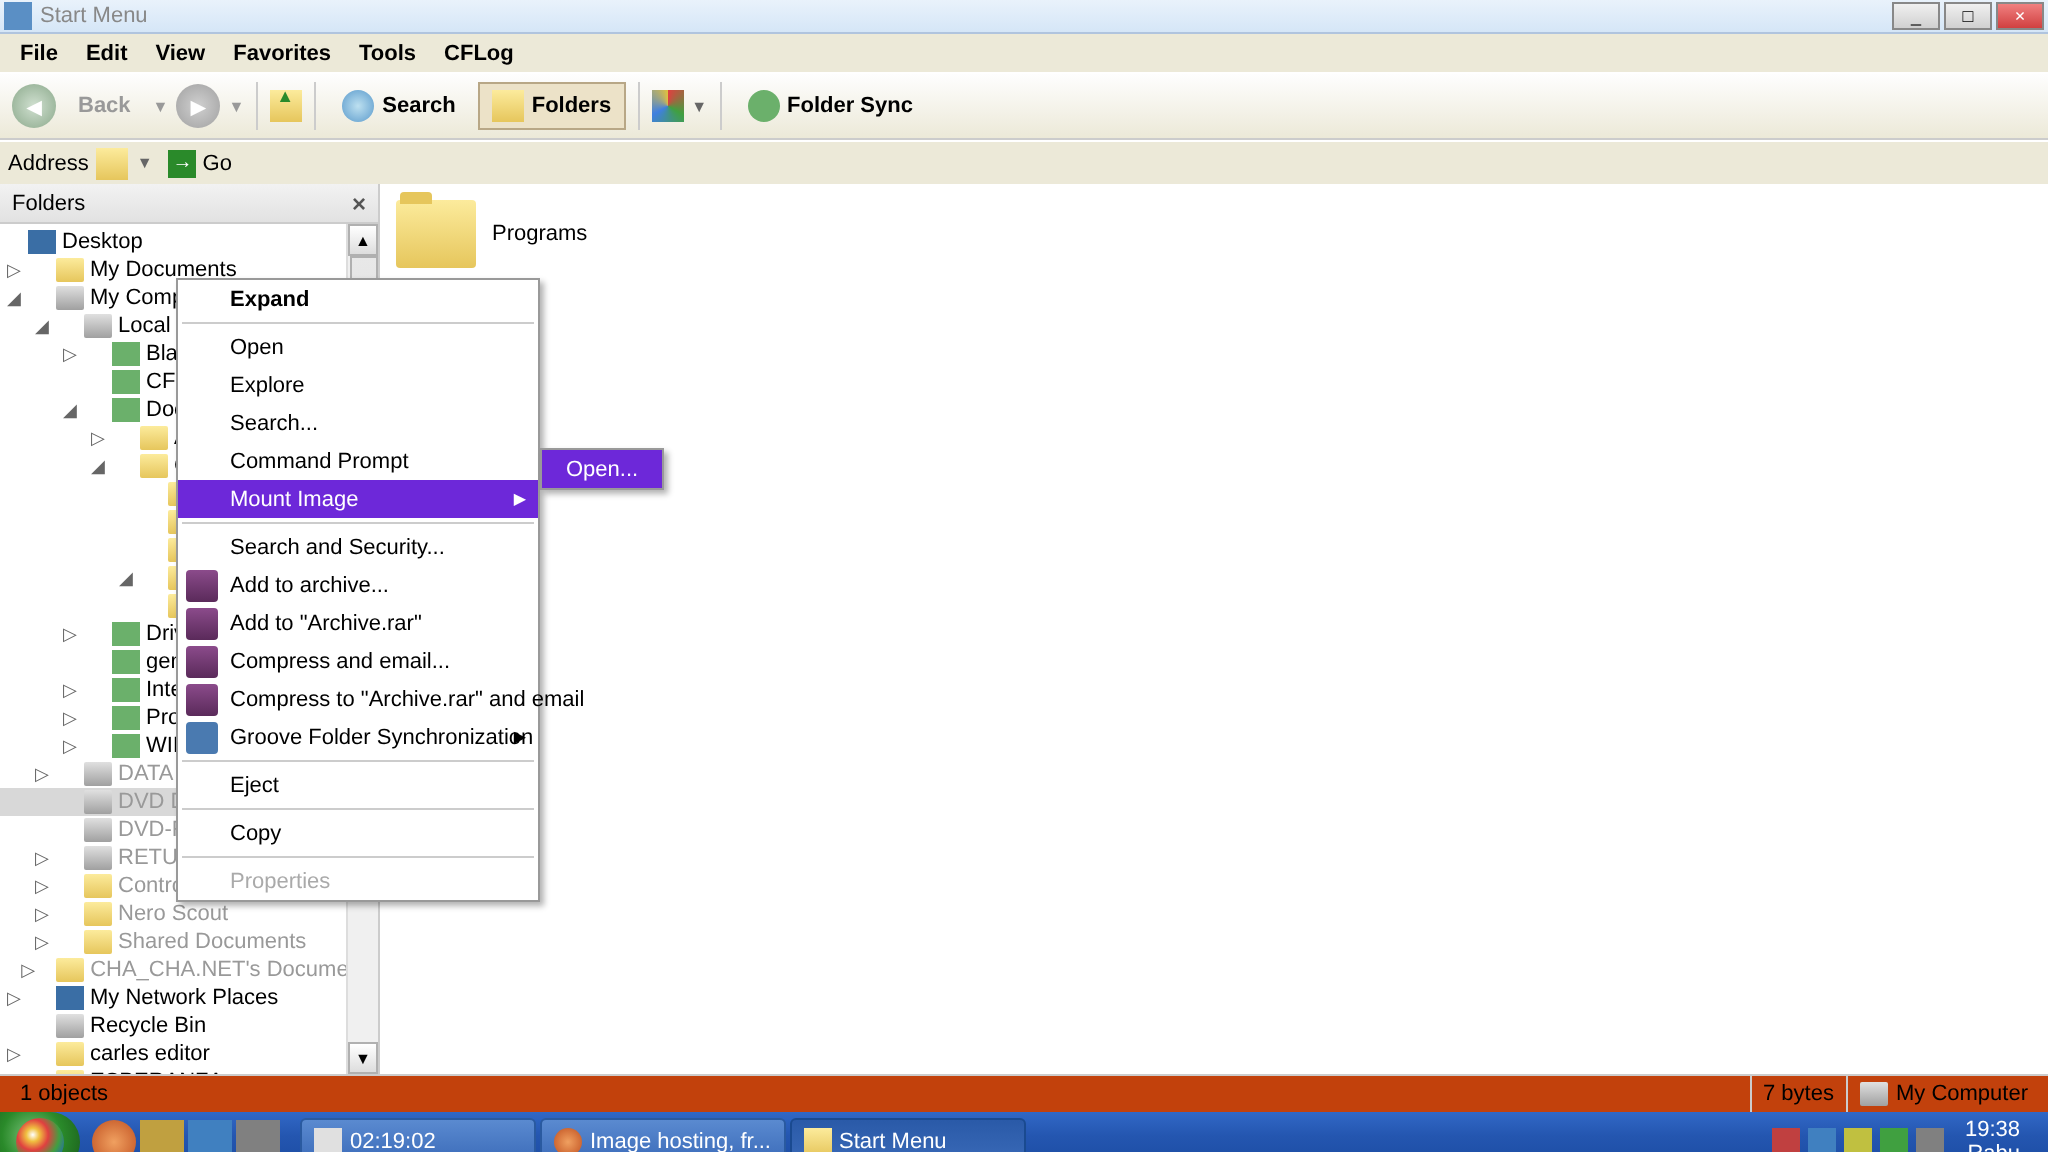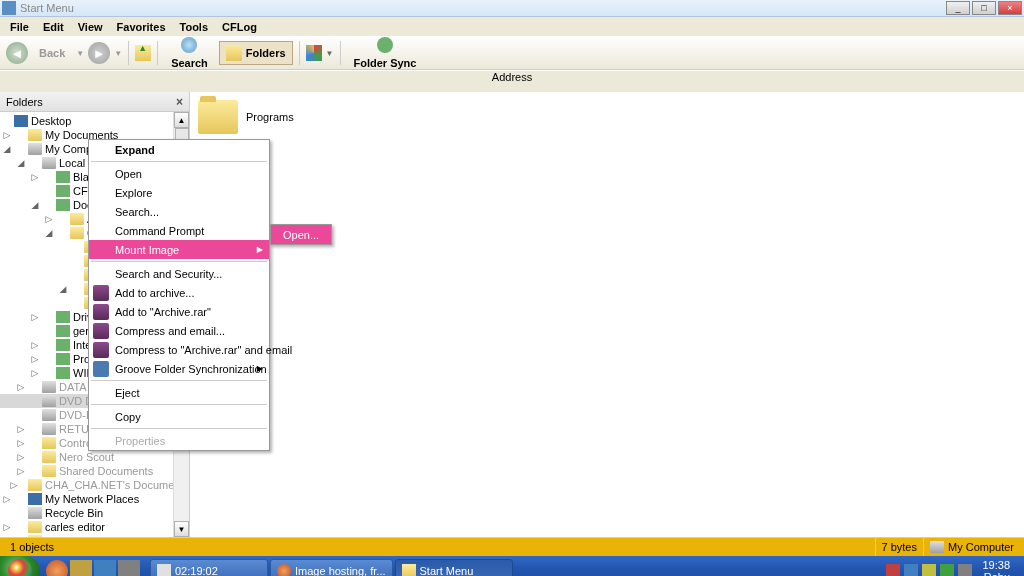"Search" .tbtn.en { flex-direction: column -> none }
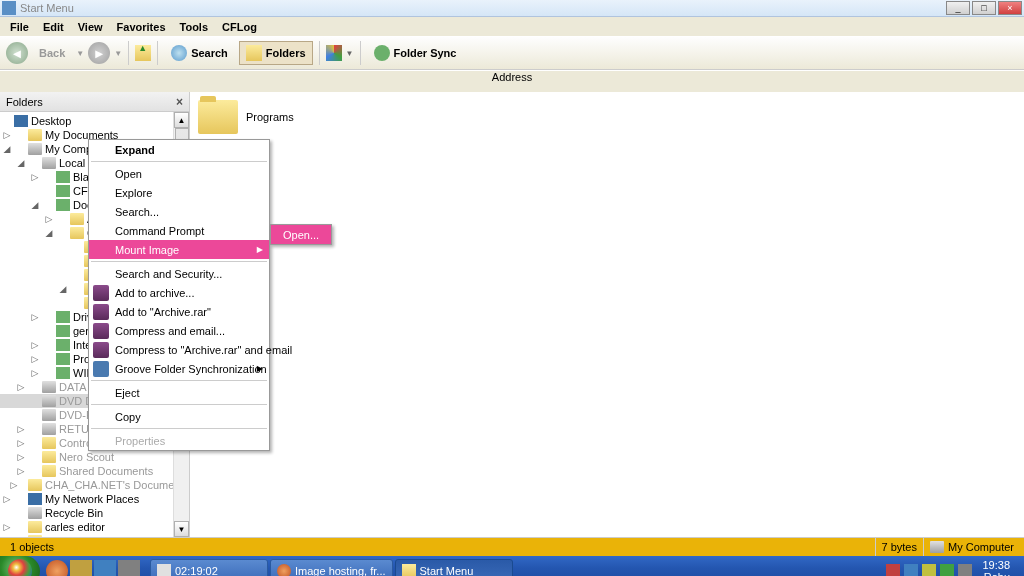"Address" .addressbar { flex-direction: column -> none }
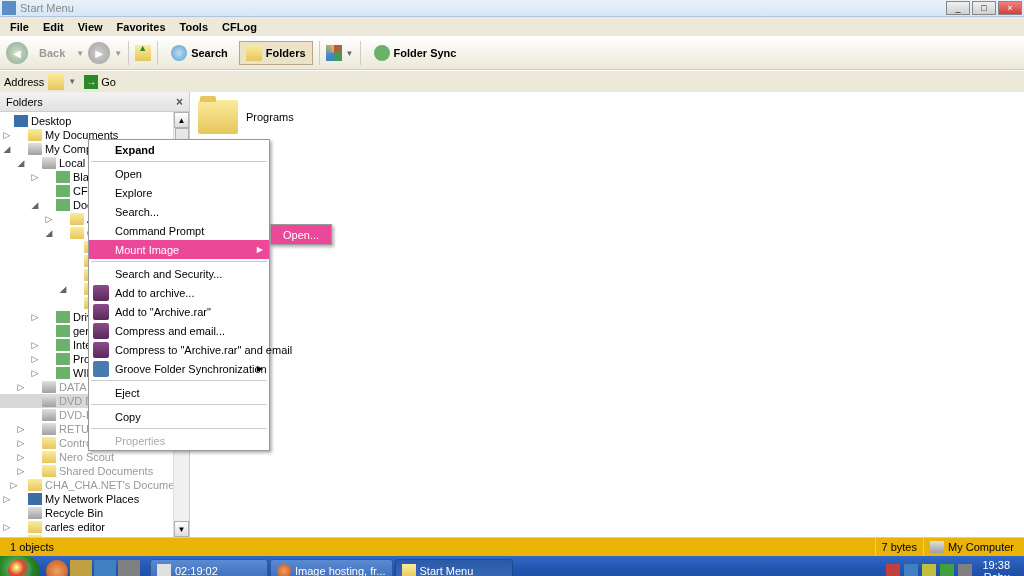"Open..." .ctxmenu .row.hl { background: #ec4899 -> #6d28d9 }
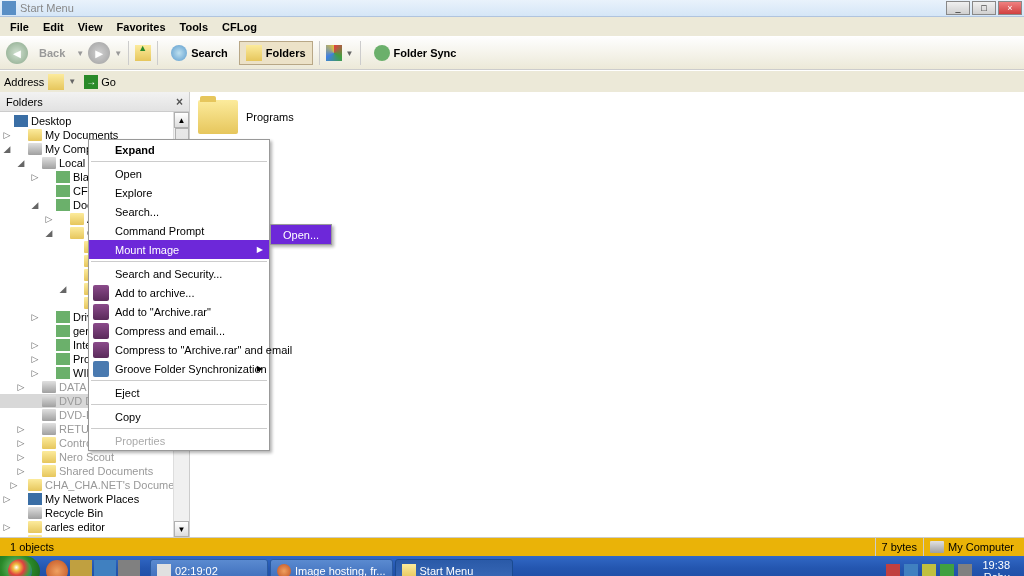"1 objects" .statusbar { background: #eab308 -> #c2410c }
